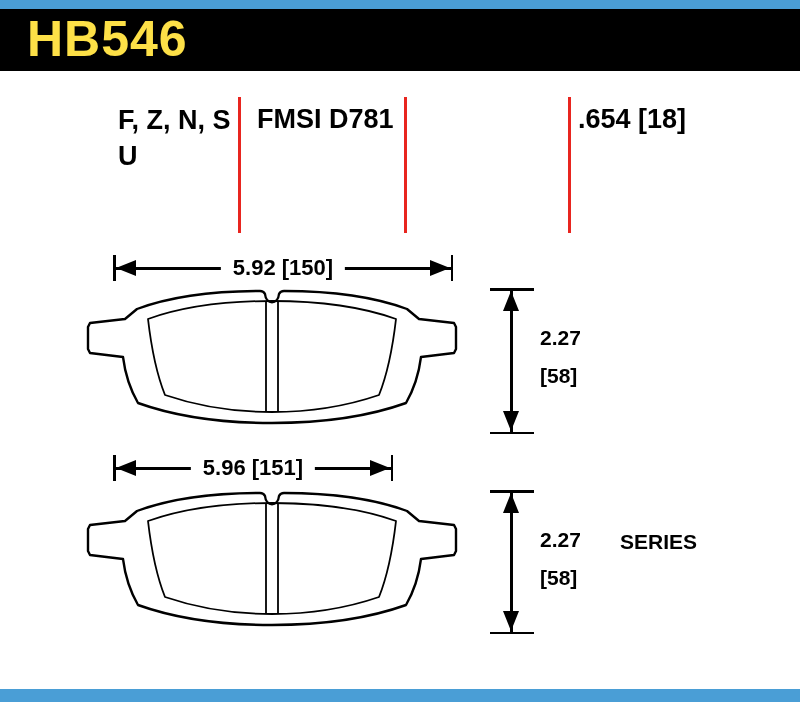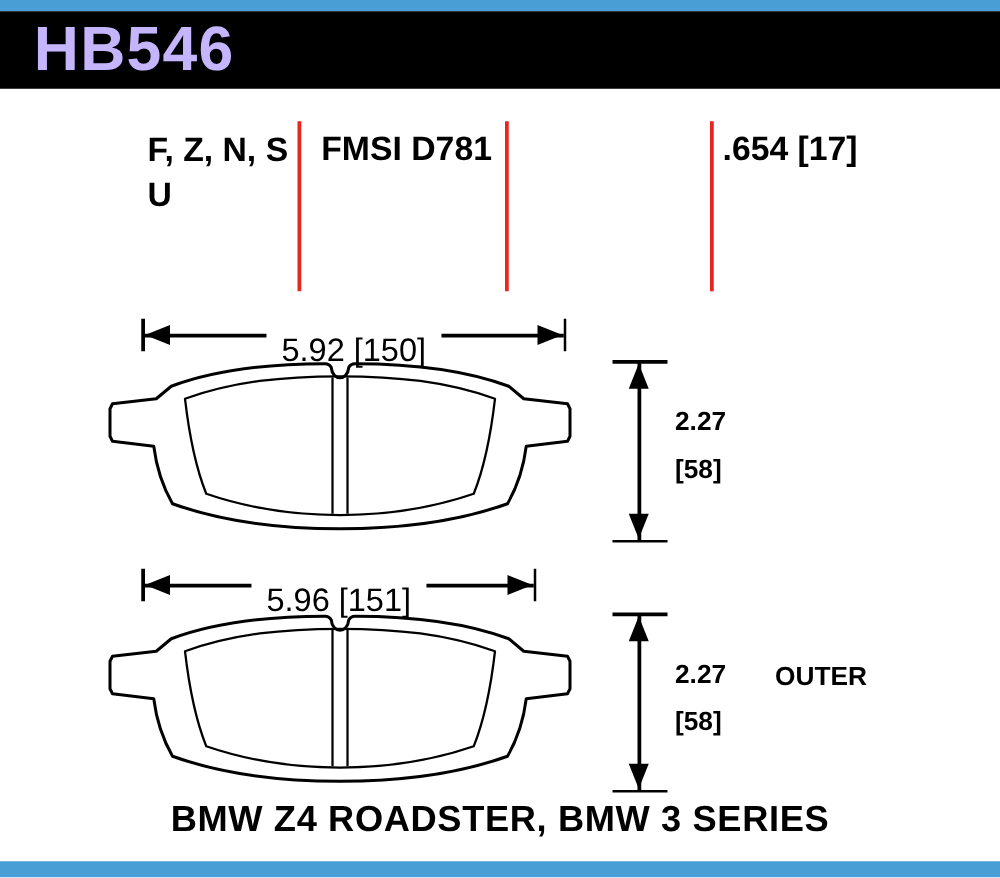"HB546" .part-no { color: #c4b5fd -> #fde047 }
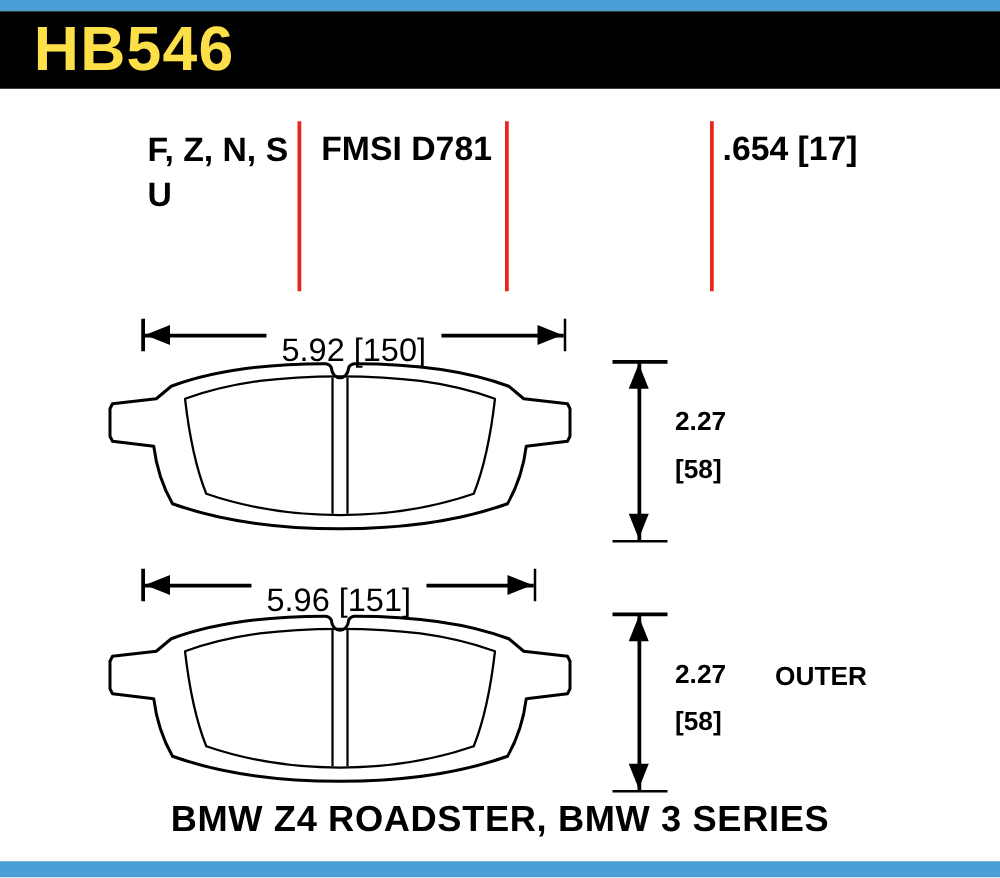".654 [17]" div.spec-text { text: 17 -> 18 }
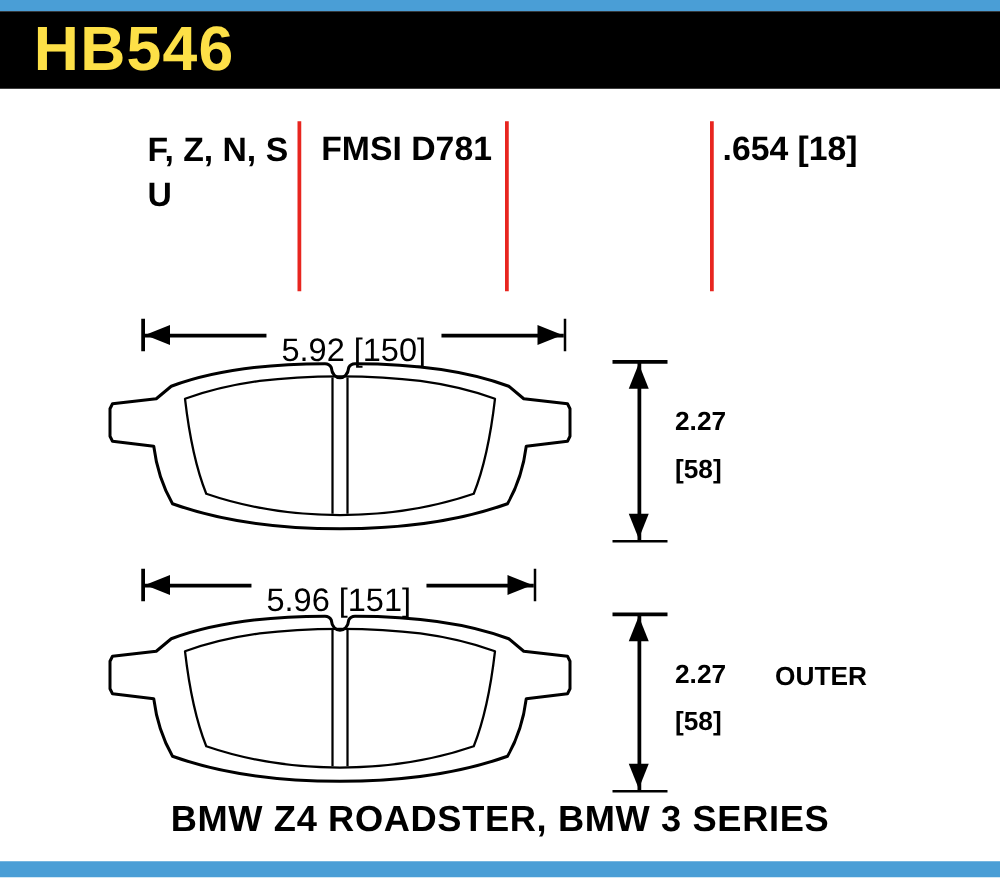"5.92 [150]" .hdim .dlabel { font-size: 26px -> 22px; font-weight: normal -> bold; top: 12px -> 0 }
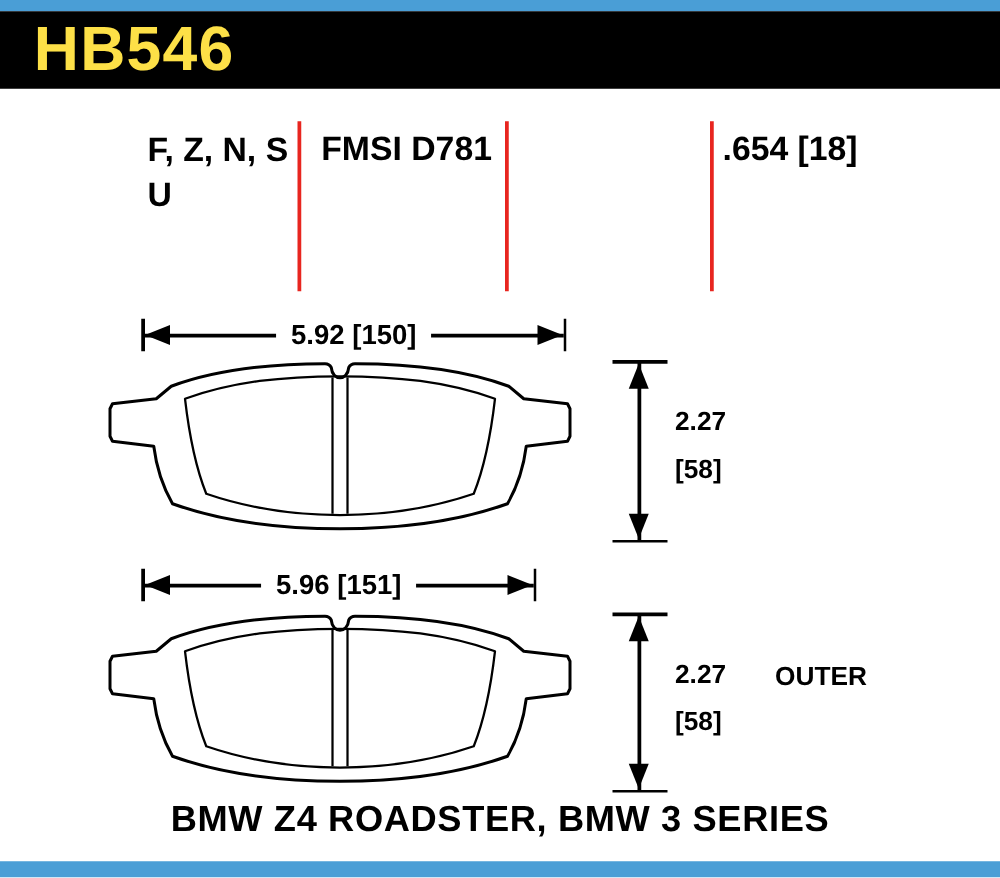"5.96 [151]" div.hdim { width: 316px -> 280px }
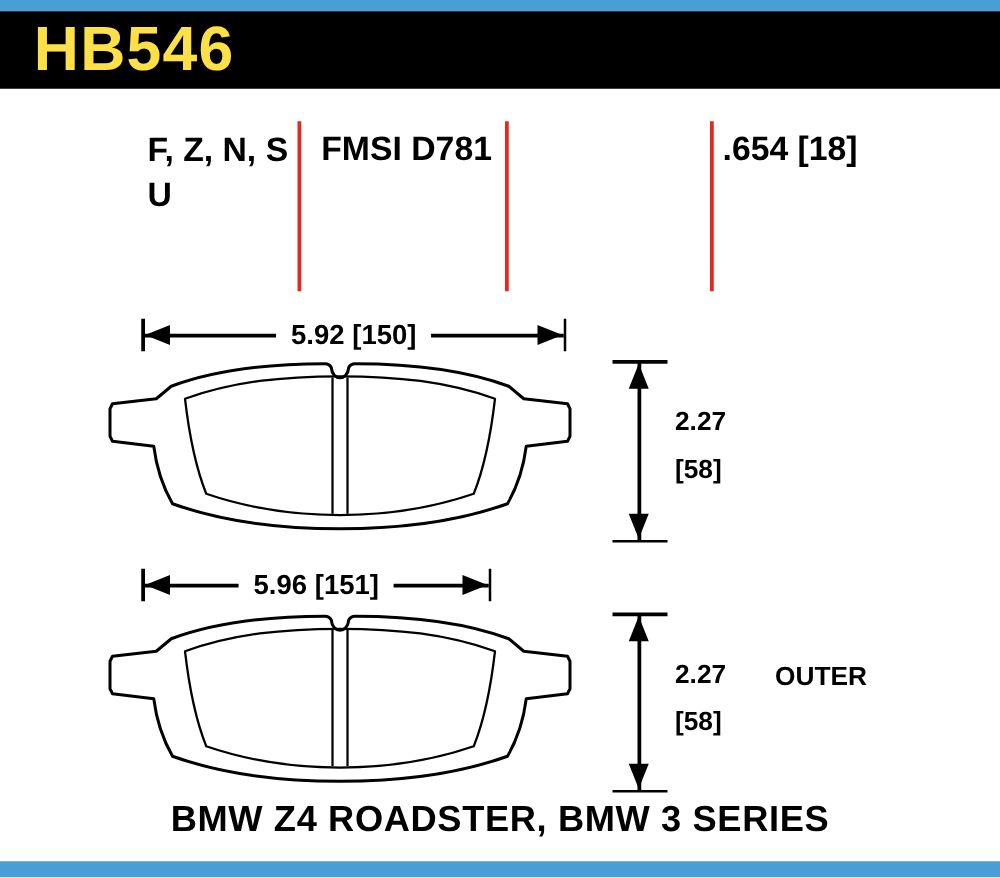"OUTER" div.dim-text { text: OUTER -> SERIES }
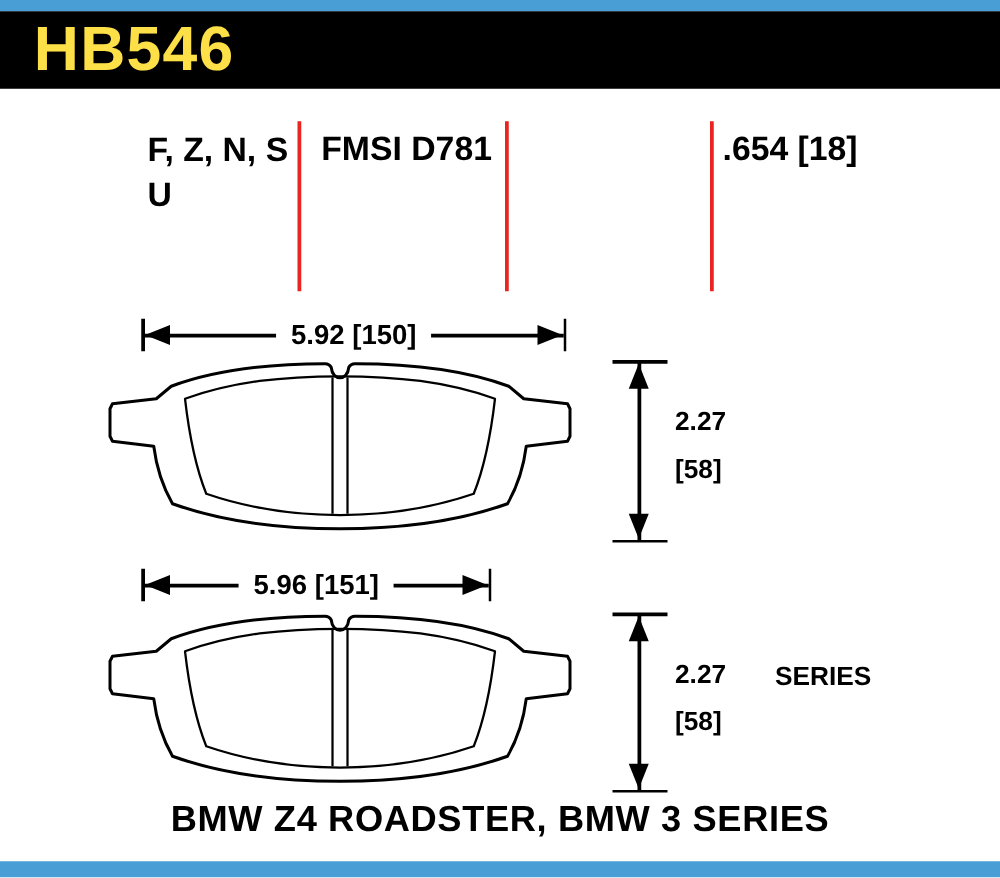"BMW Z4 ROADSTER, BMW 3" div.footer-text { html: <div>BMW Z4 ROADSTER, BMW 3 SERIES</div> -> none }
